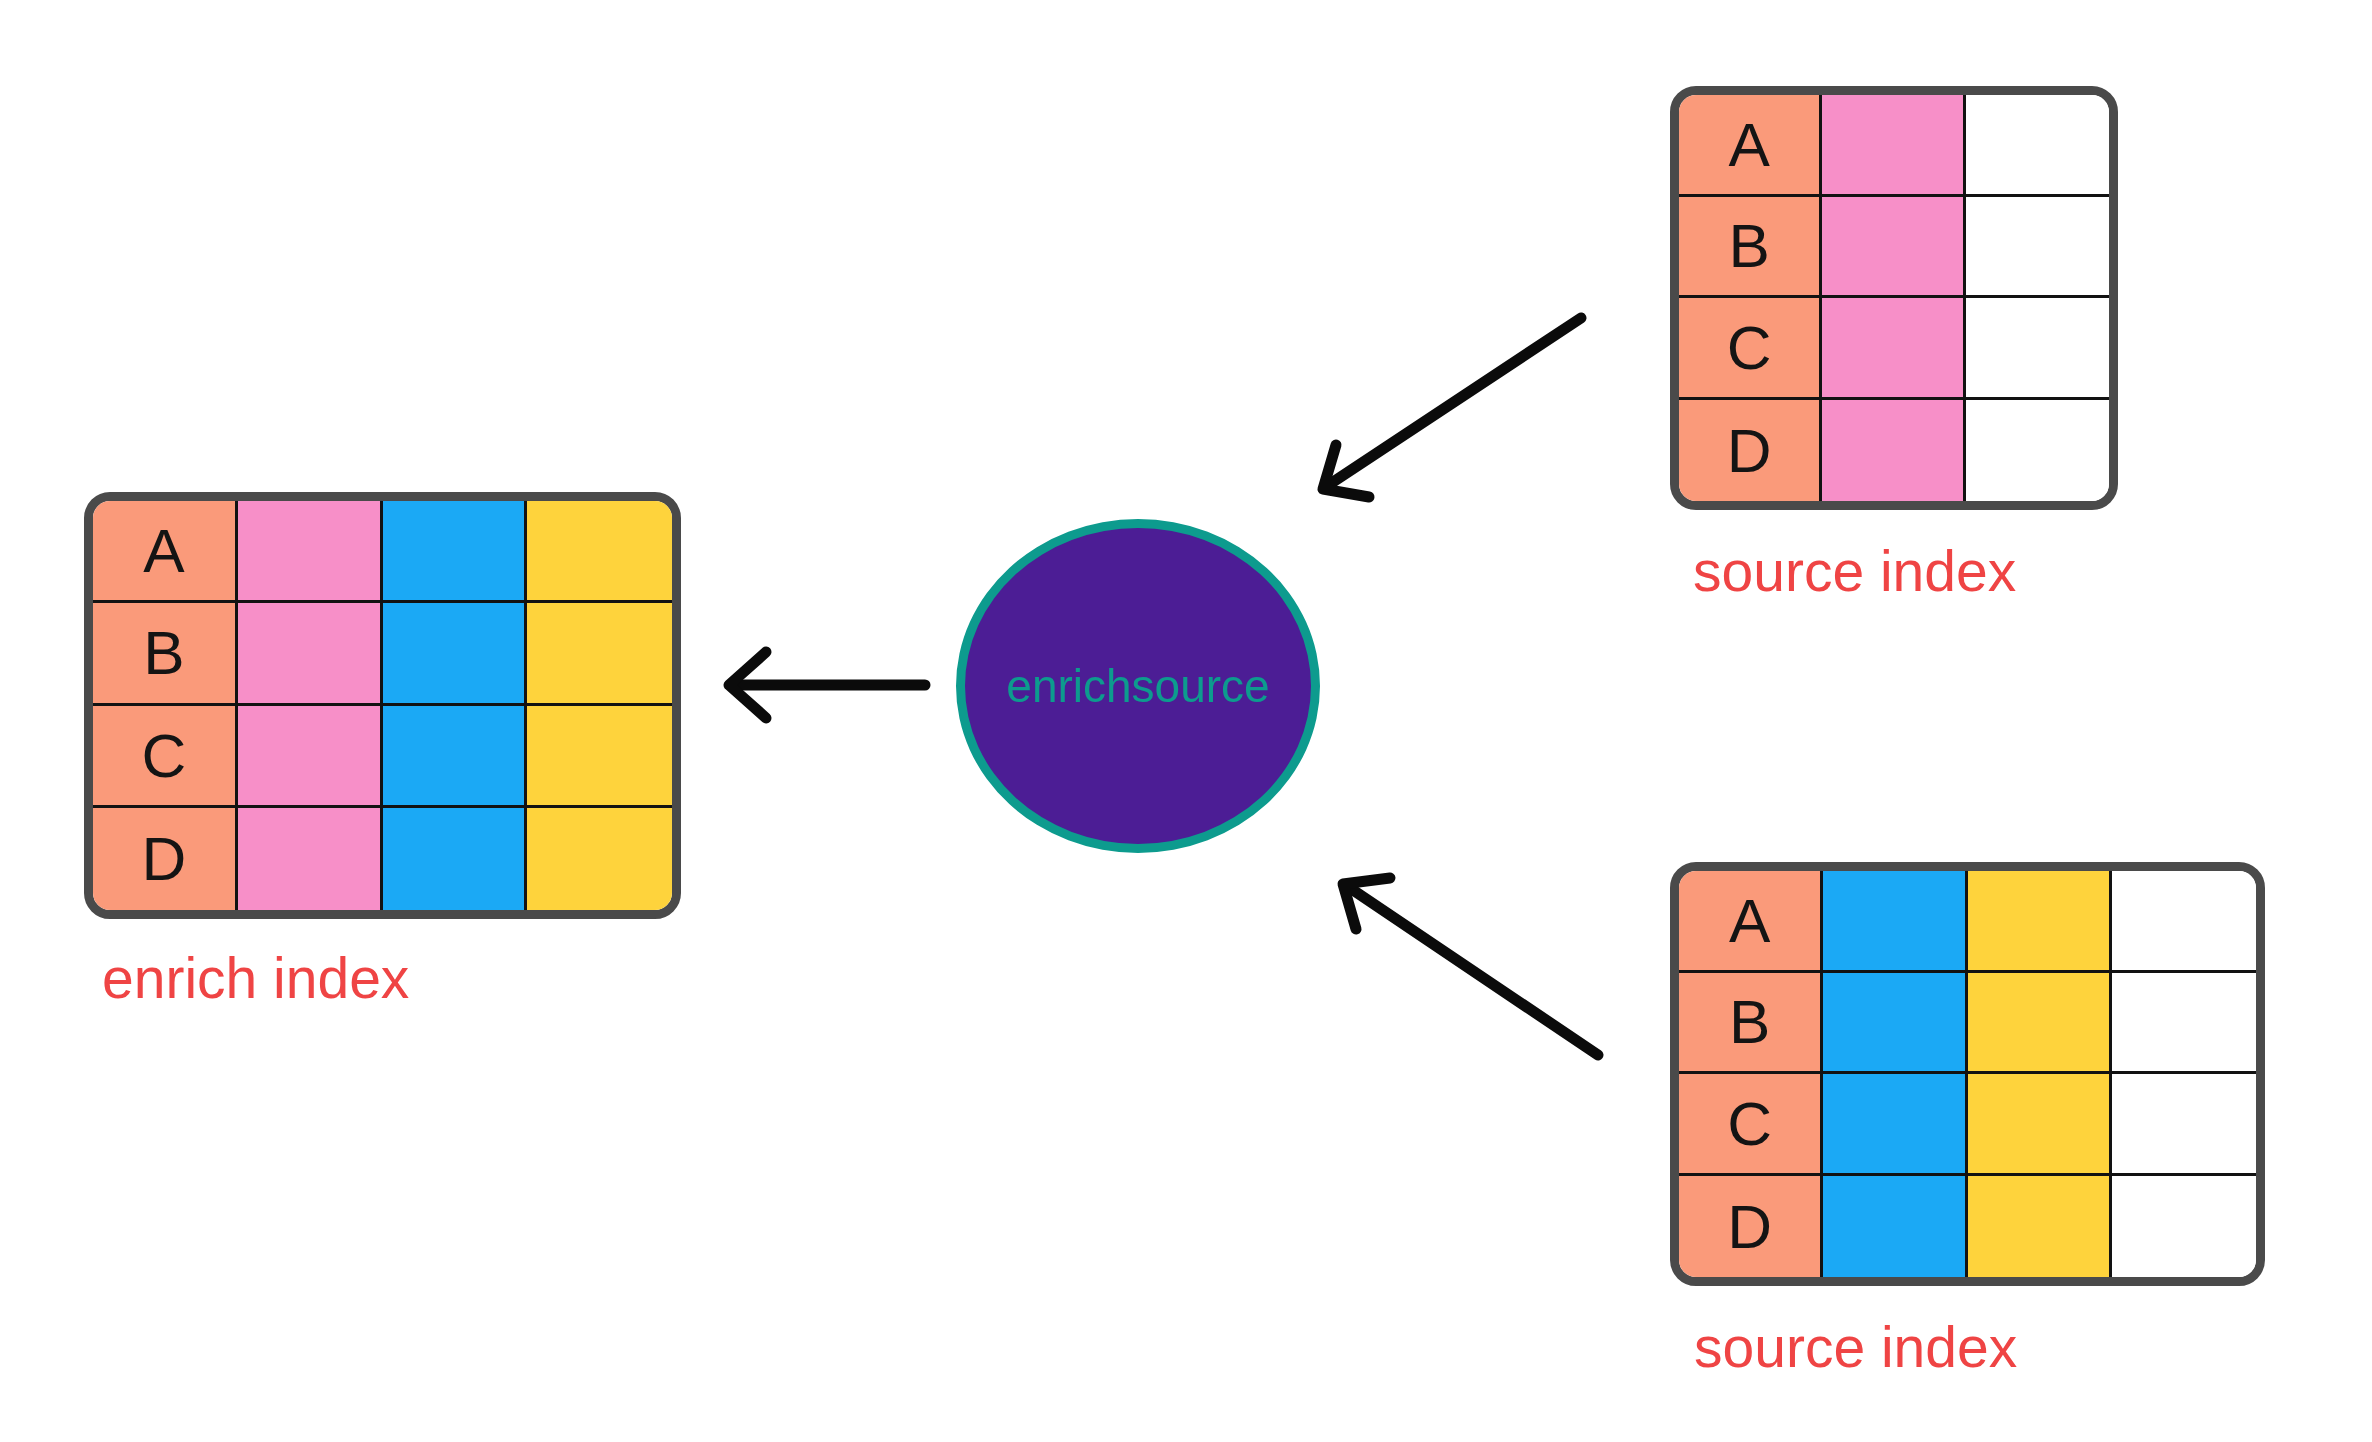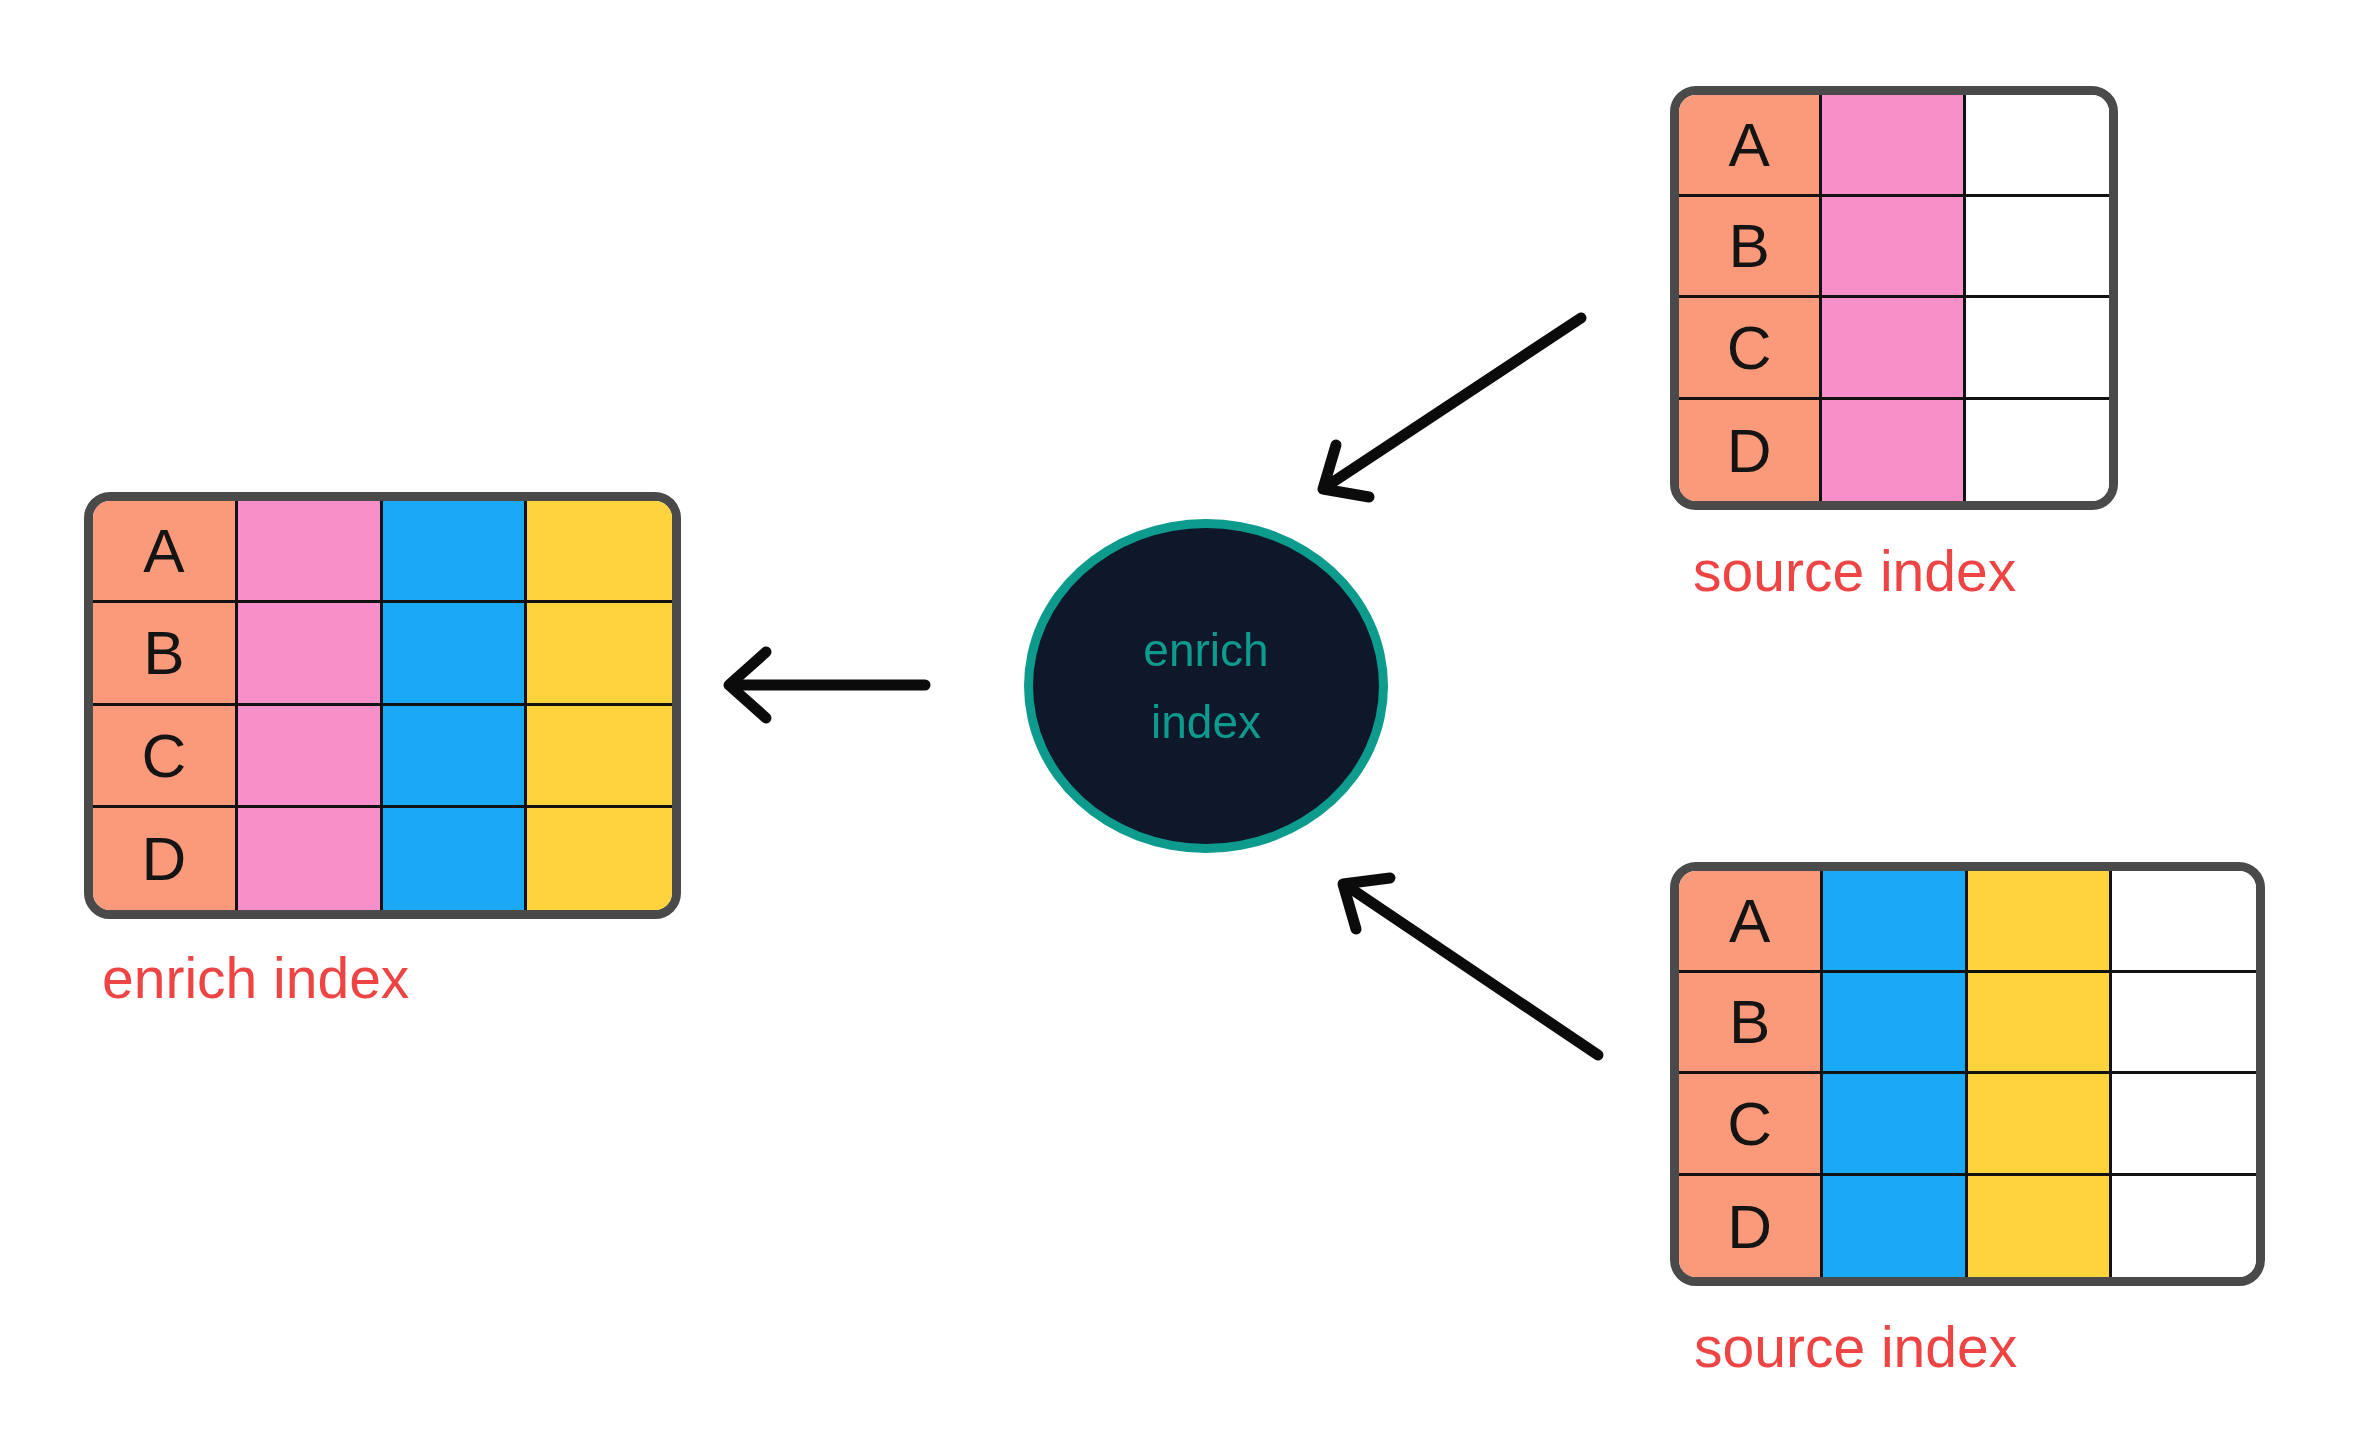"enrich" .policy-circle { background: #0f172a -> #4c1d95; flex-direction: column -> row; left: 1024px -> 956px }
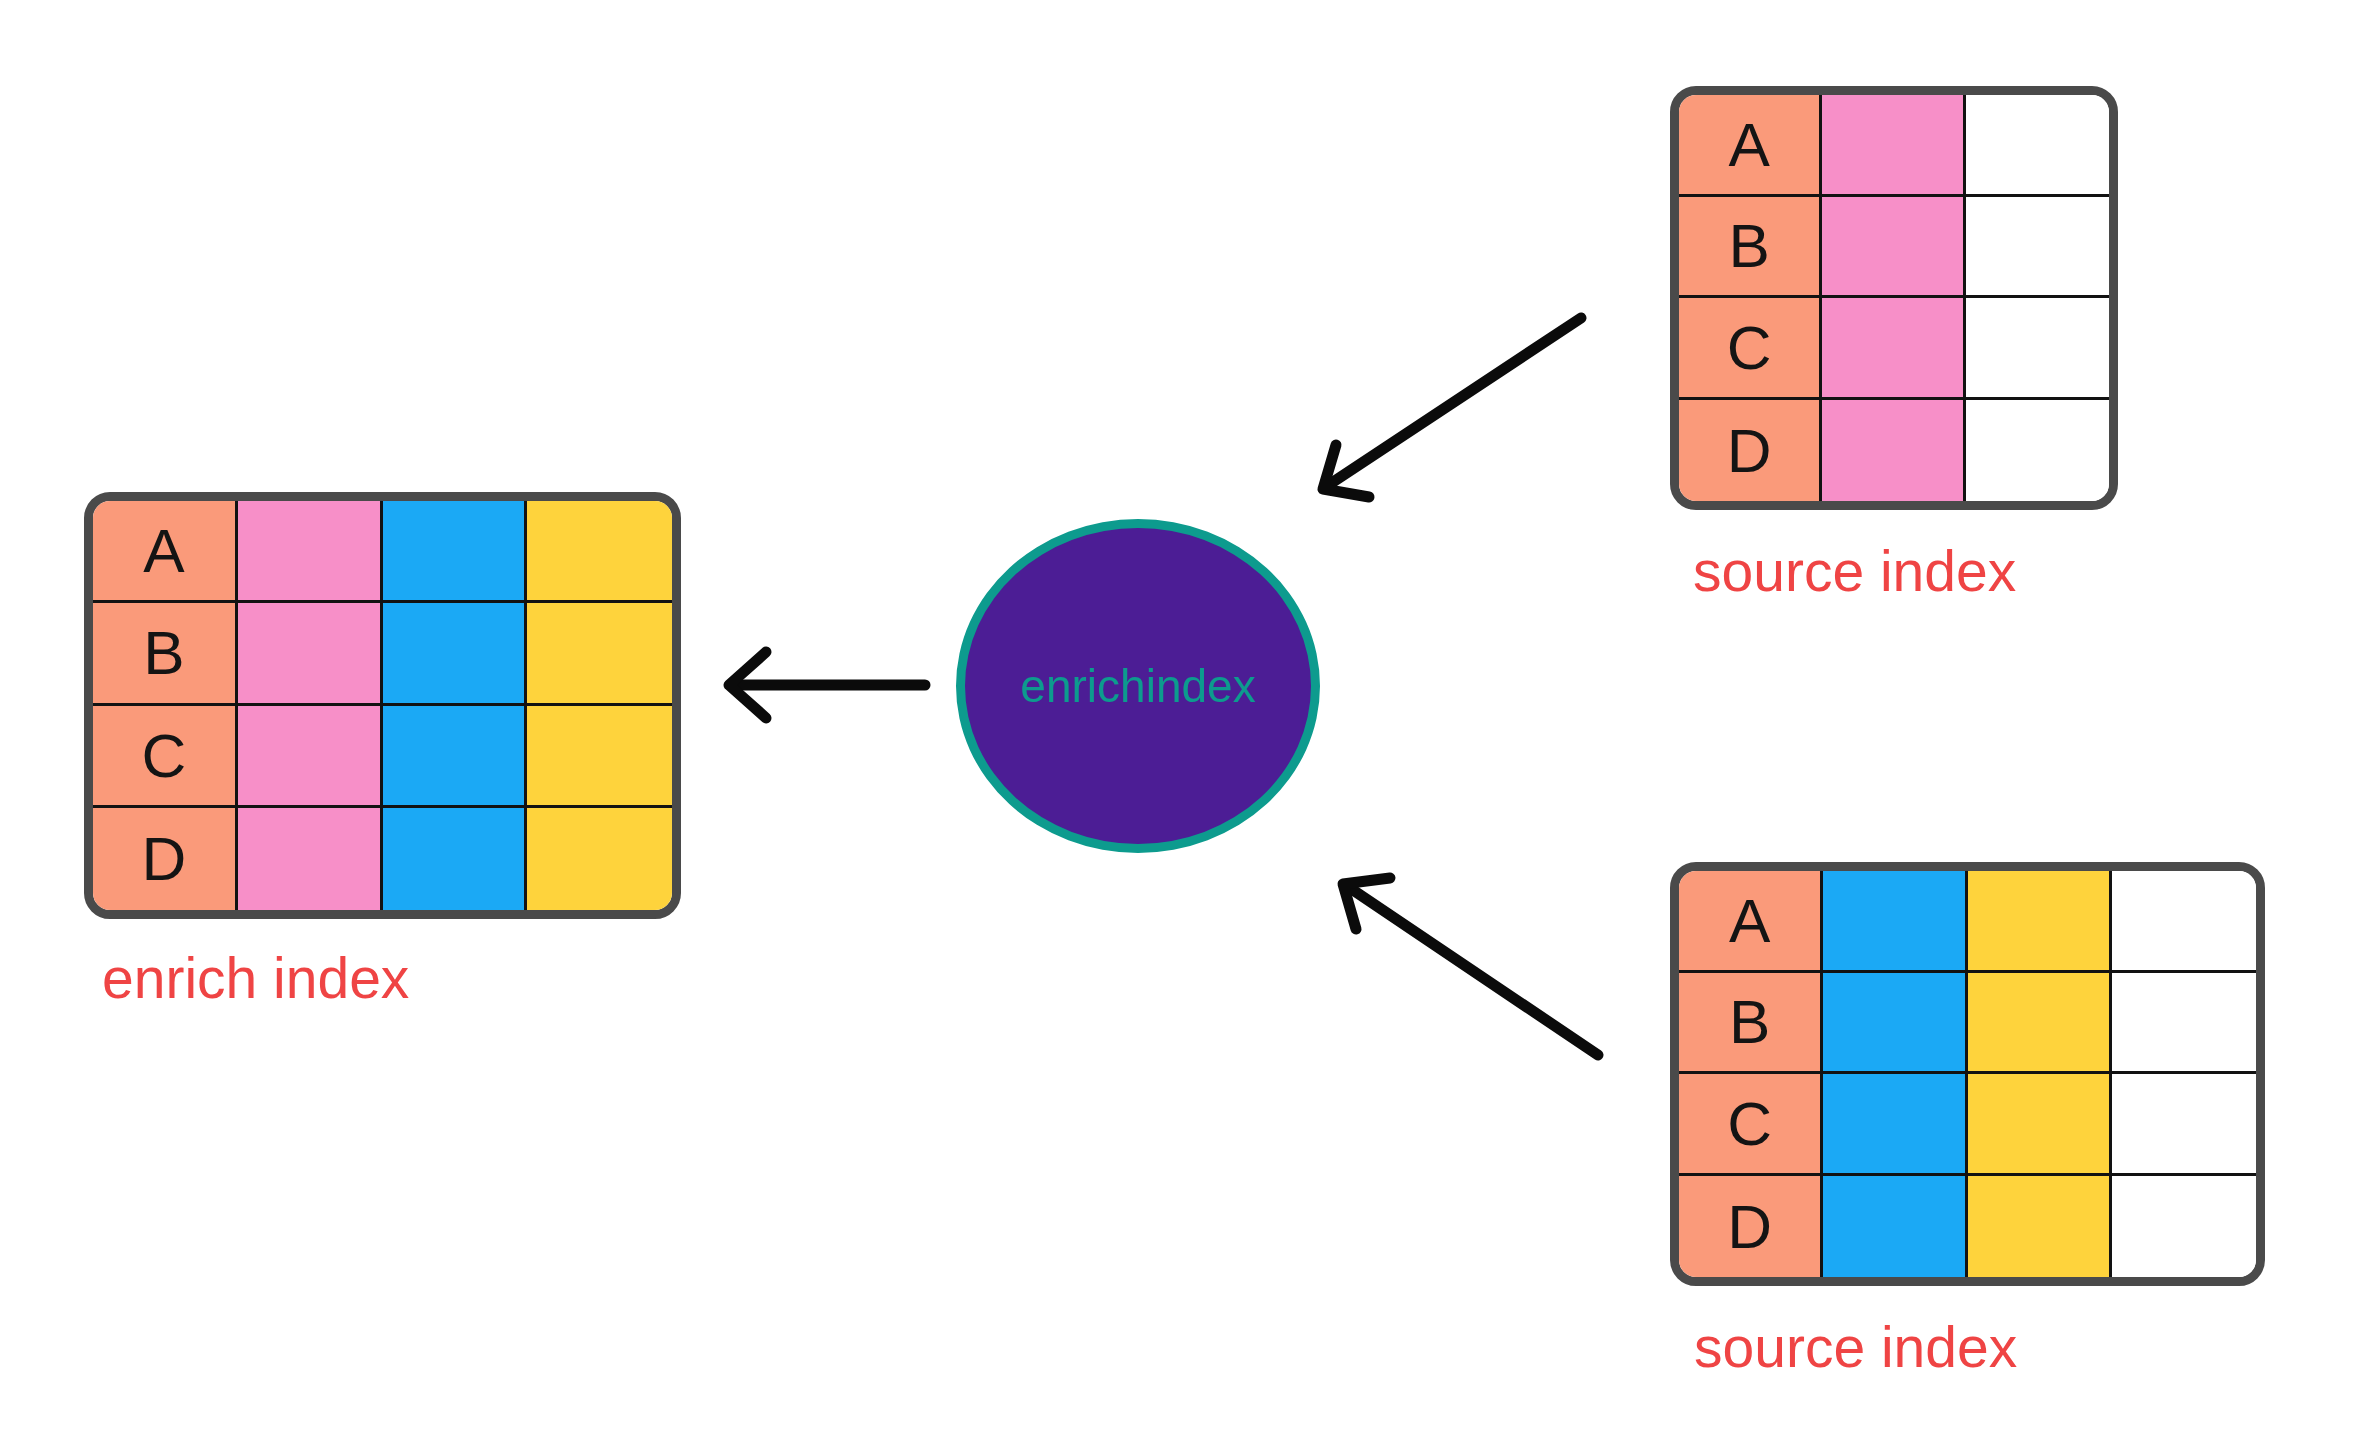"index" div.line { text: index -> source }
